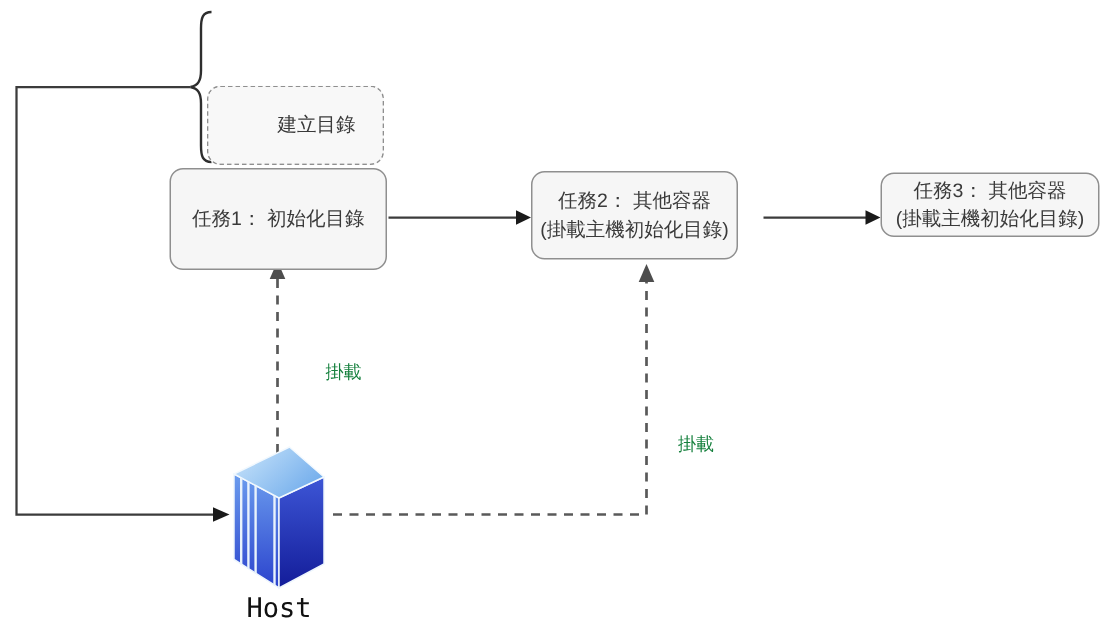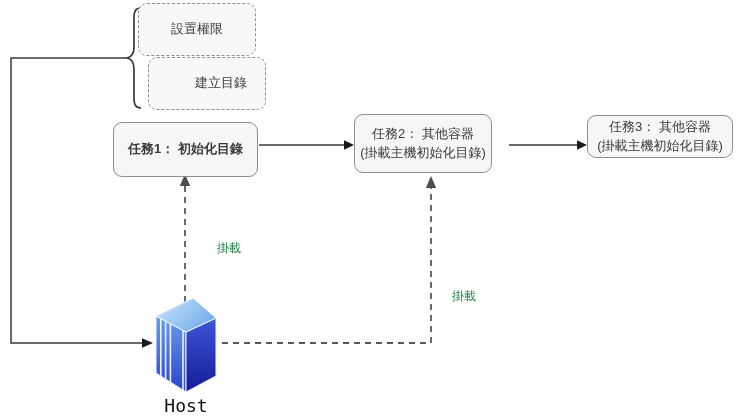"設置權限" div.node { html: <div> <span>設置權限</span> </div> -> none }
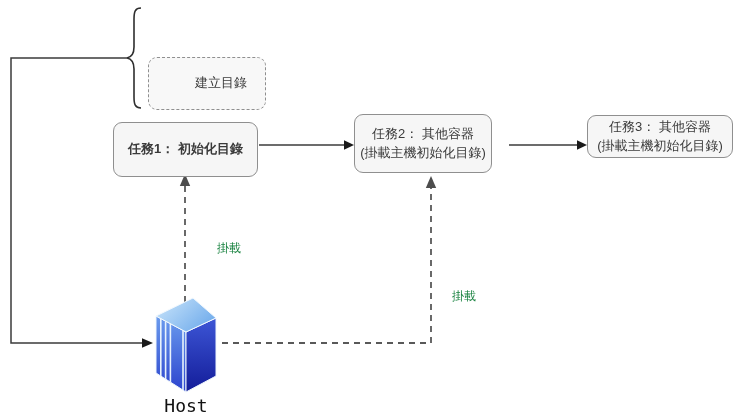"建立目錄" .sub2 { left: 148px -> 138px }
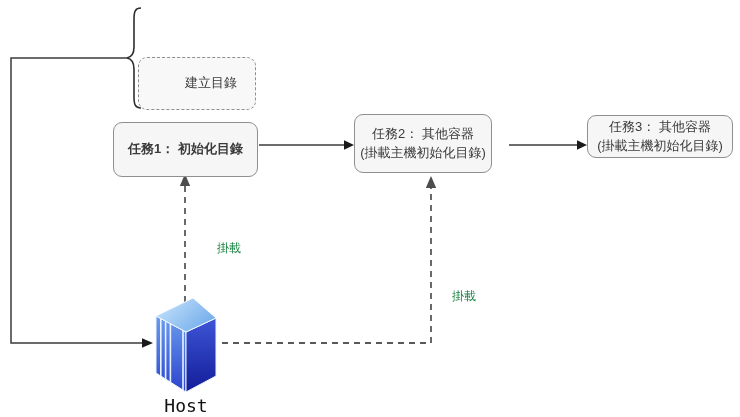"任務1： 初始化目錄" .task1 { font-weight: bold -> none; height: 55px -> 68px; top: 122px -> 112px }
